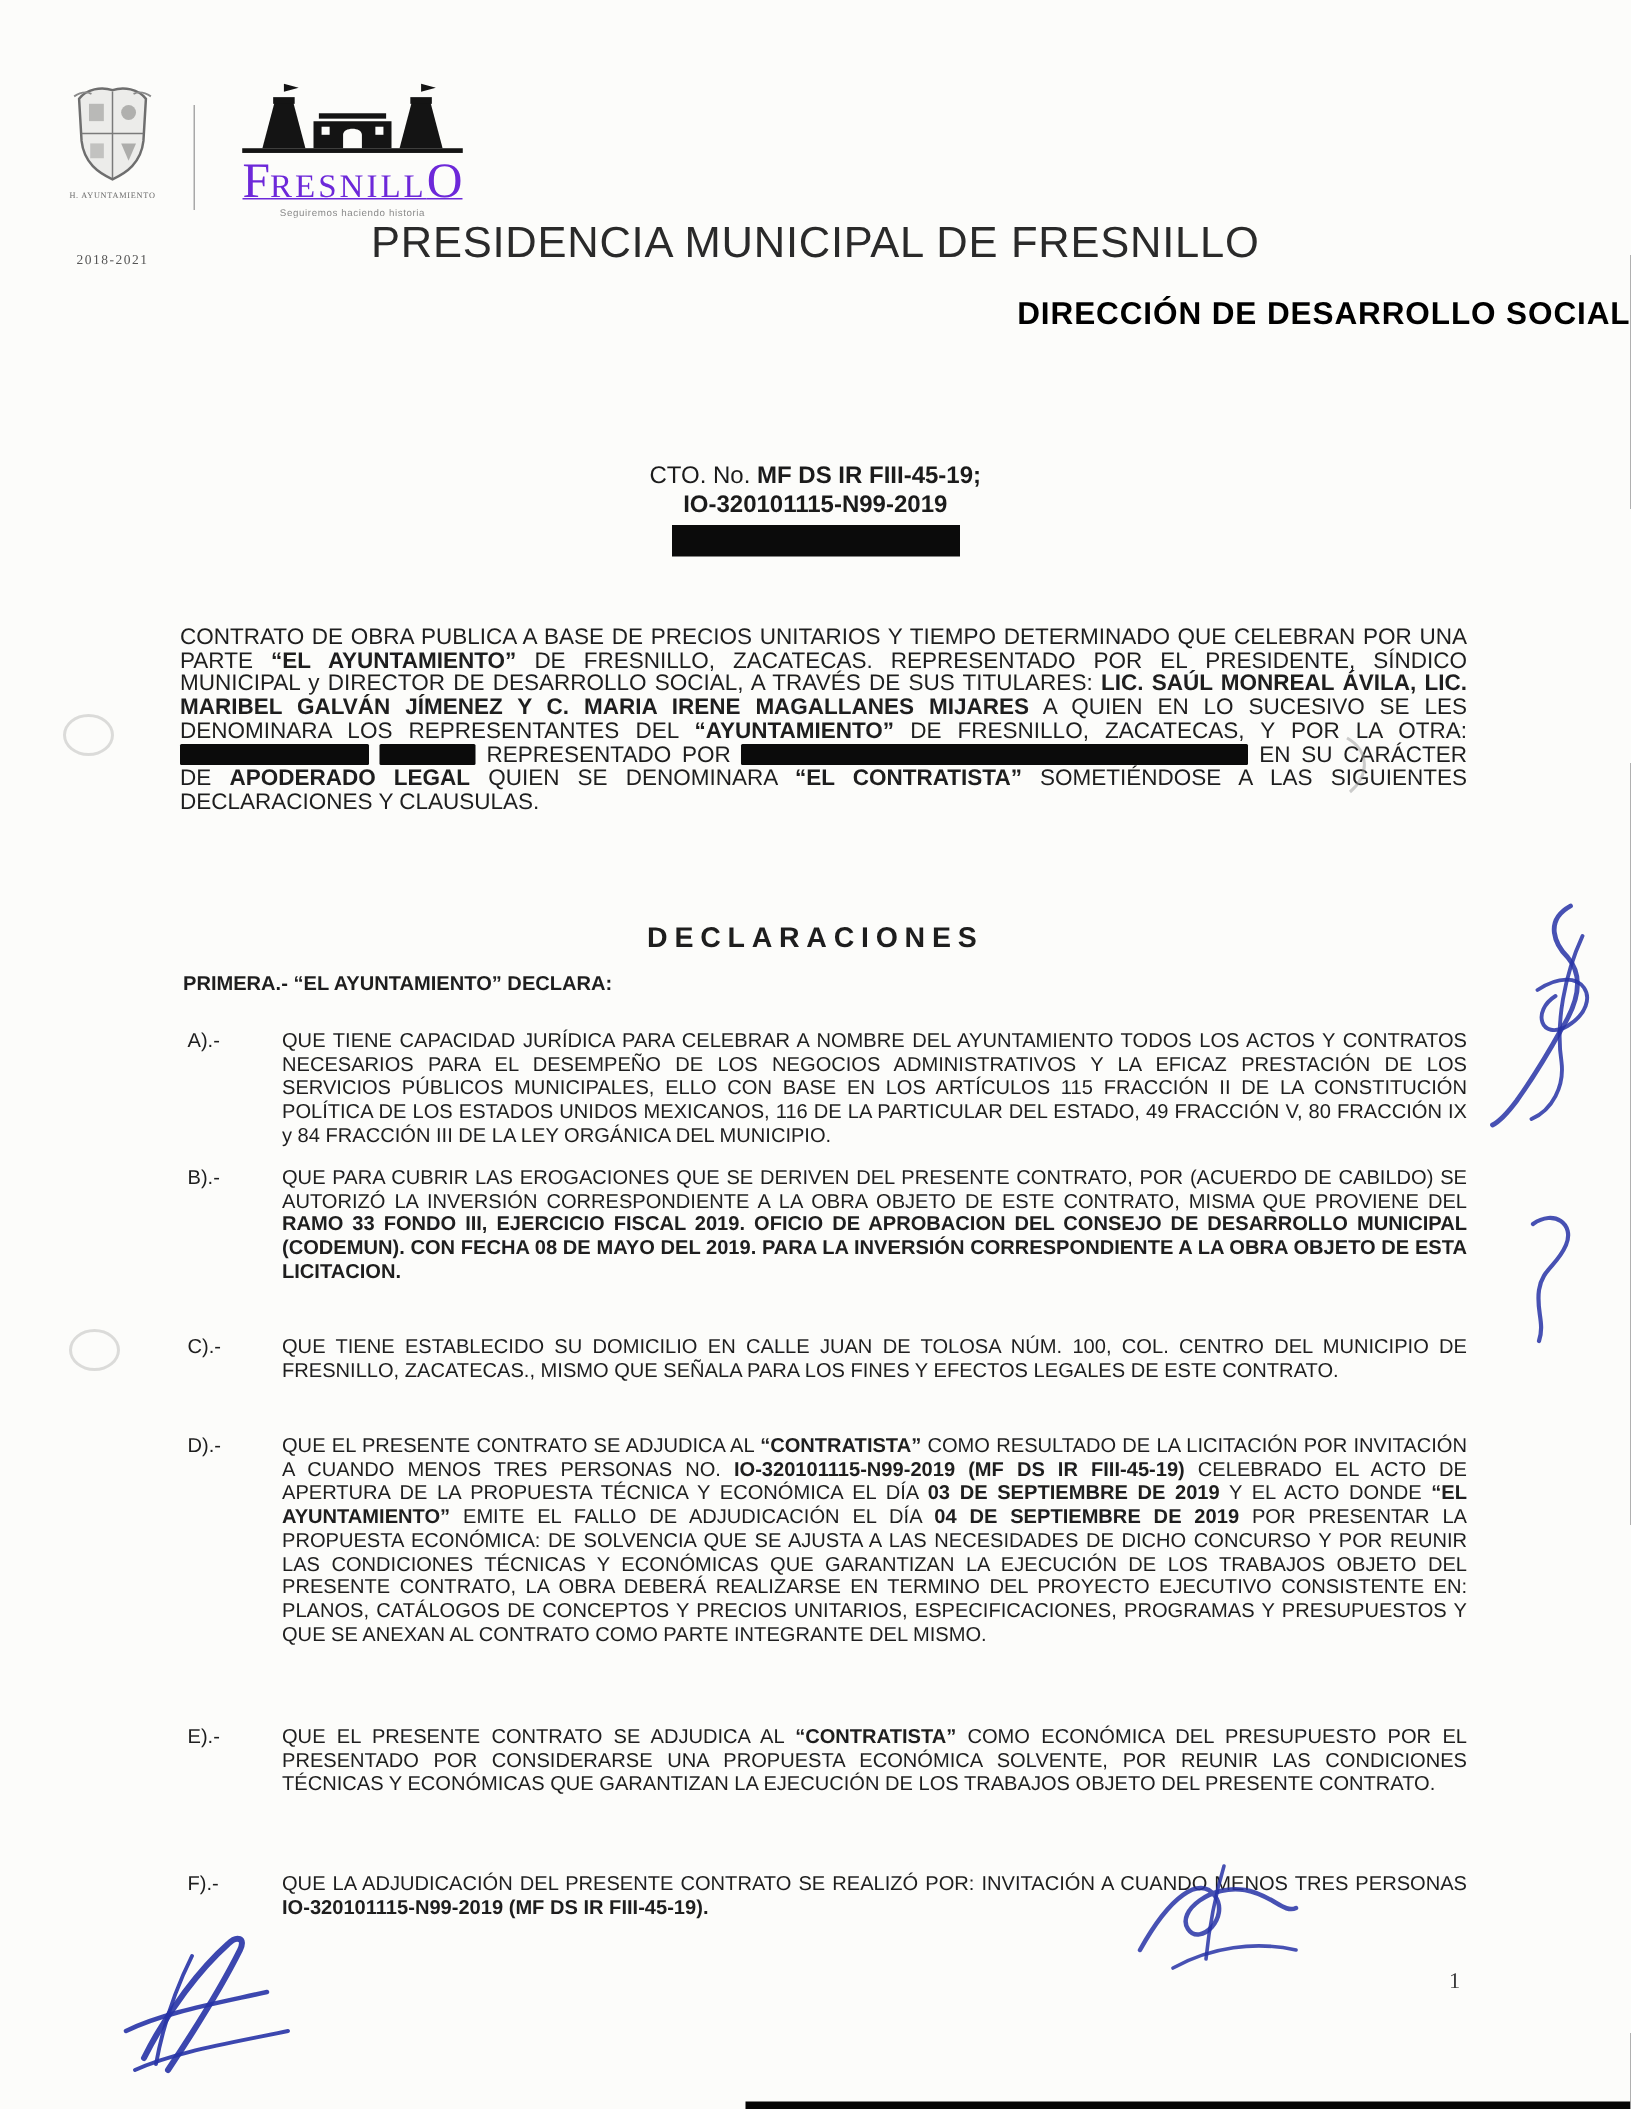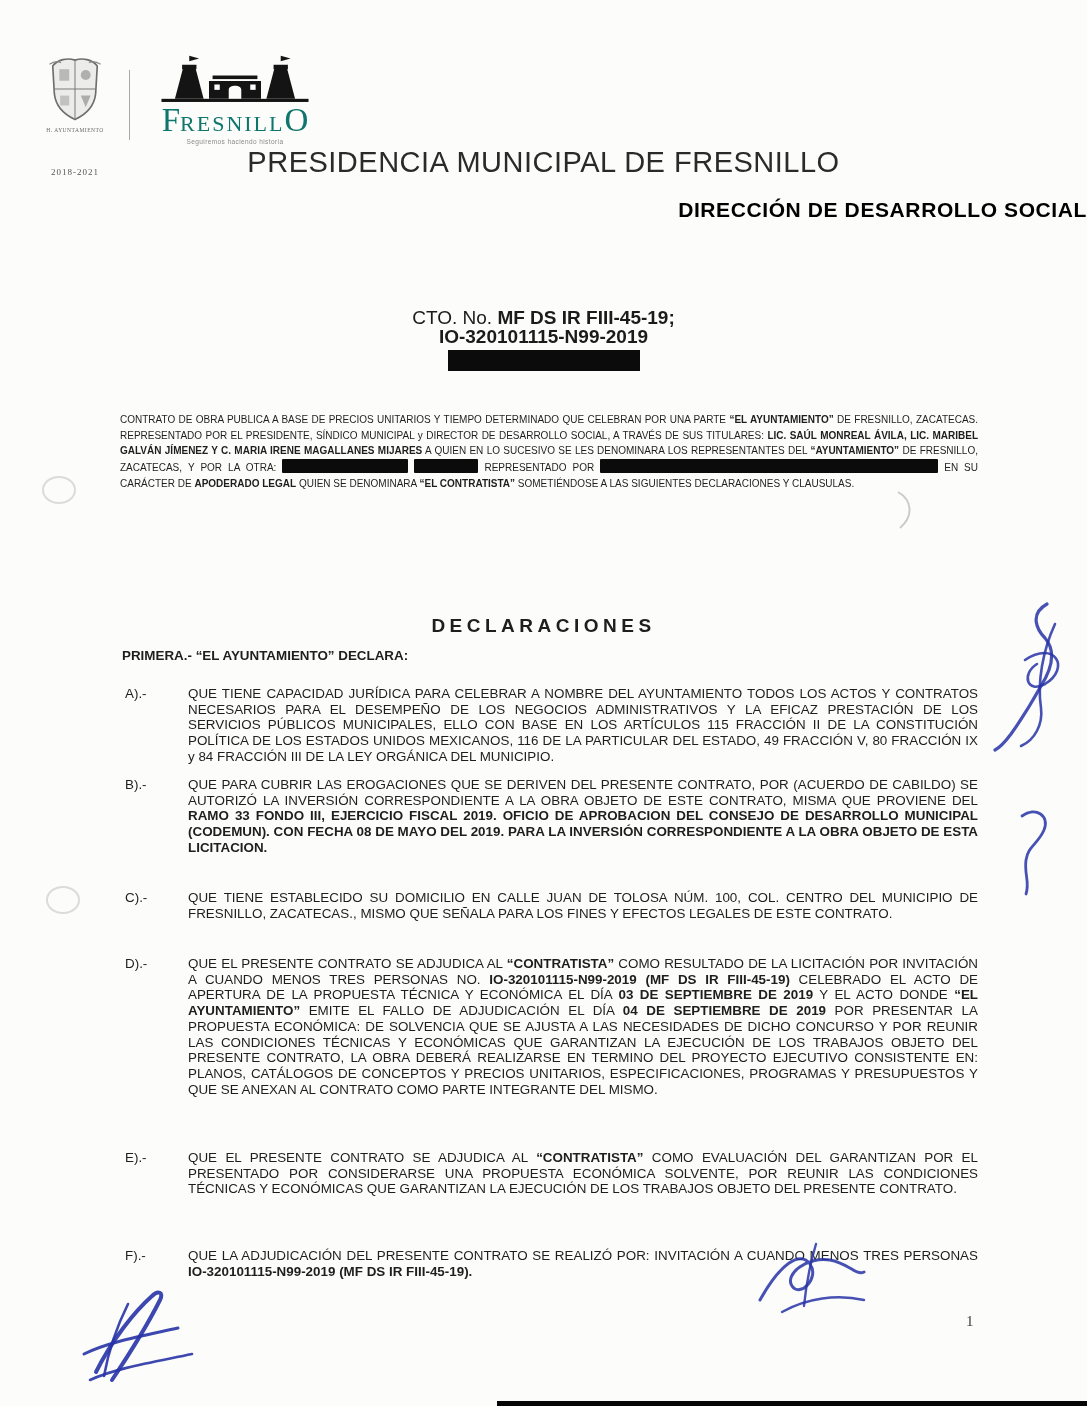"FRESNILLO" .fres-word { color: #0f766e -> #6d28d9; text-decoration: none -> underline }
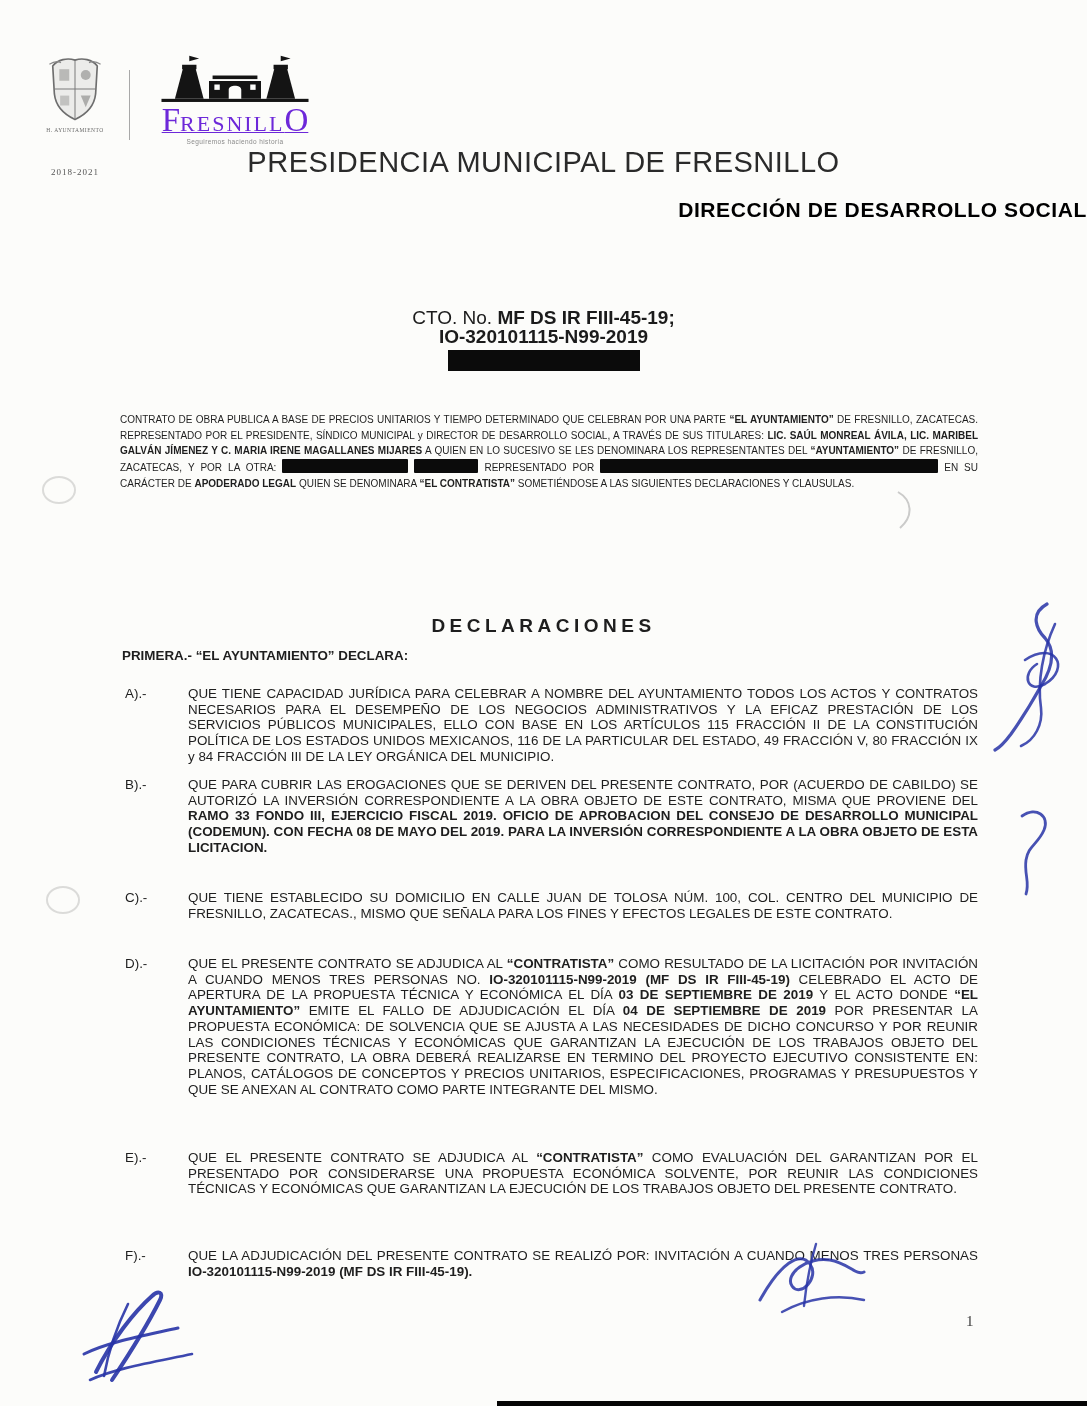"CTO. No. MF DS IR" .cto-block { font-size: 19px -> 16px }
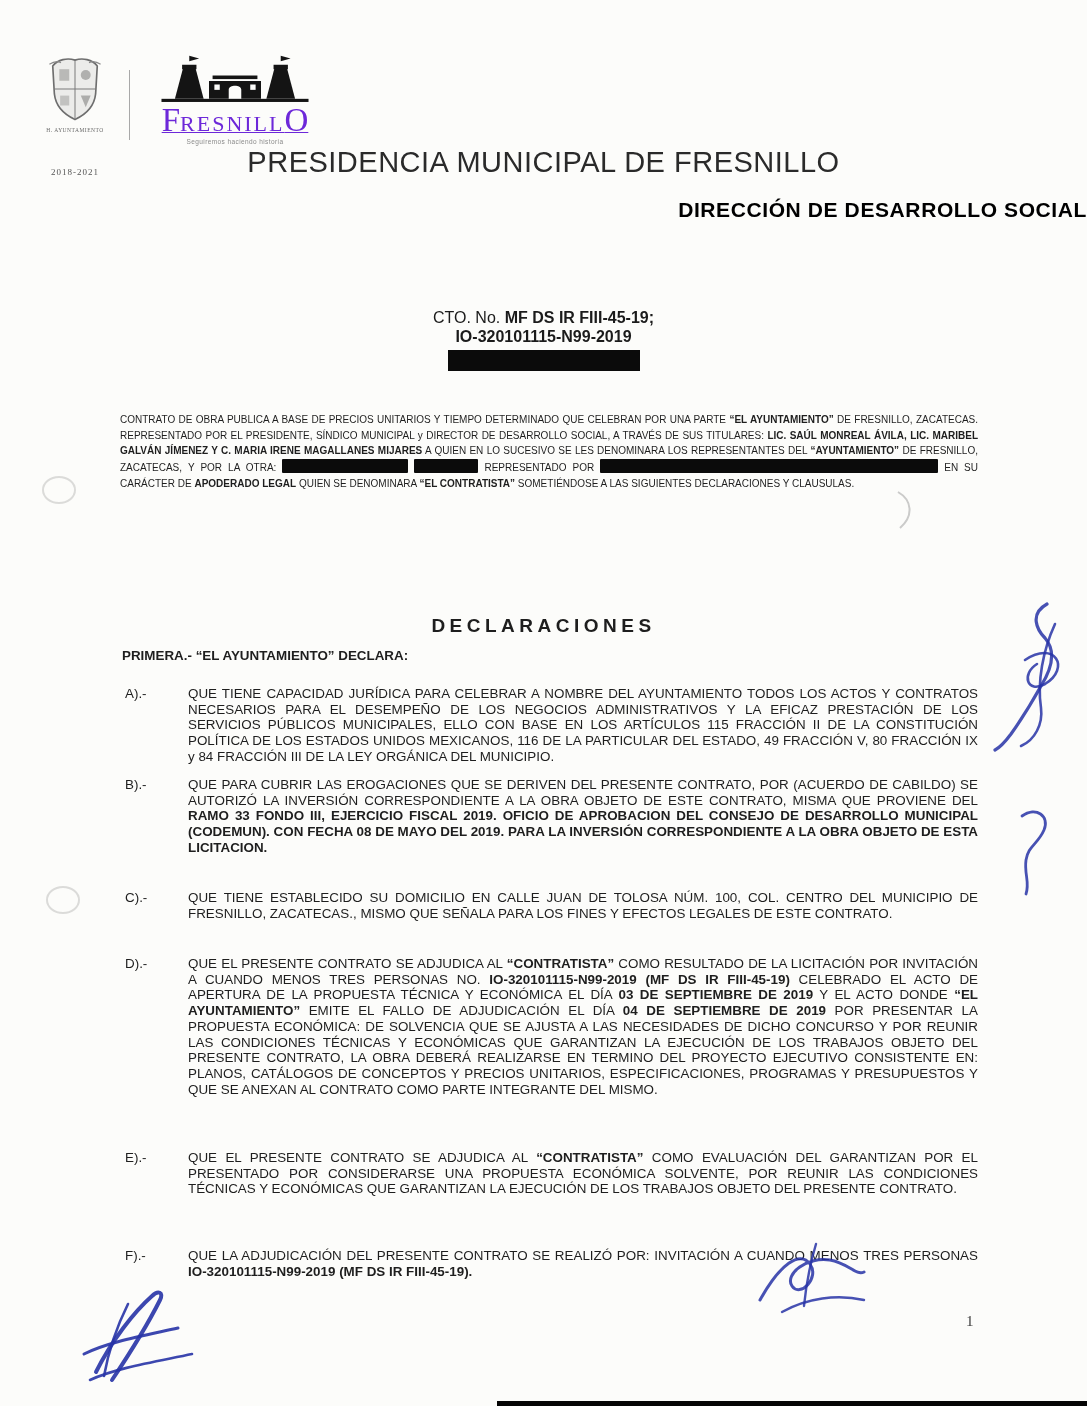"CONTRATO DE OBRA PUBLICA A" .intro { font-size: 10px -> 15px }
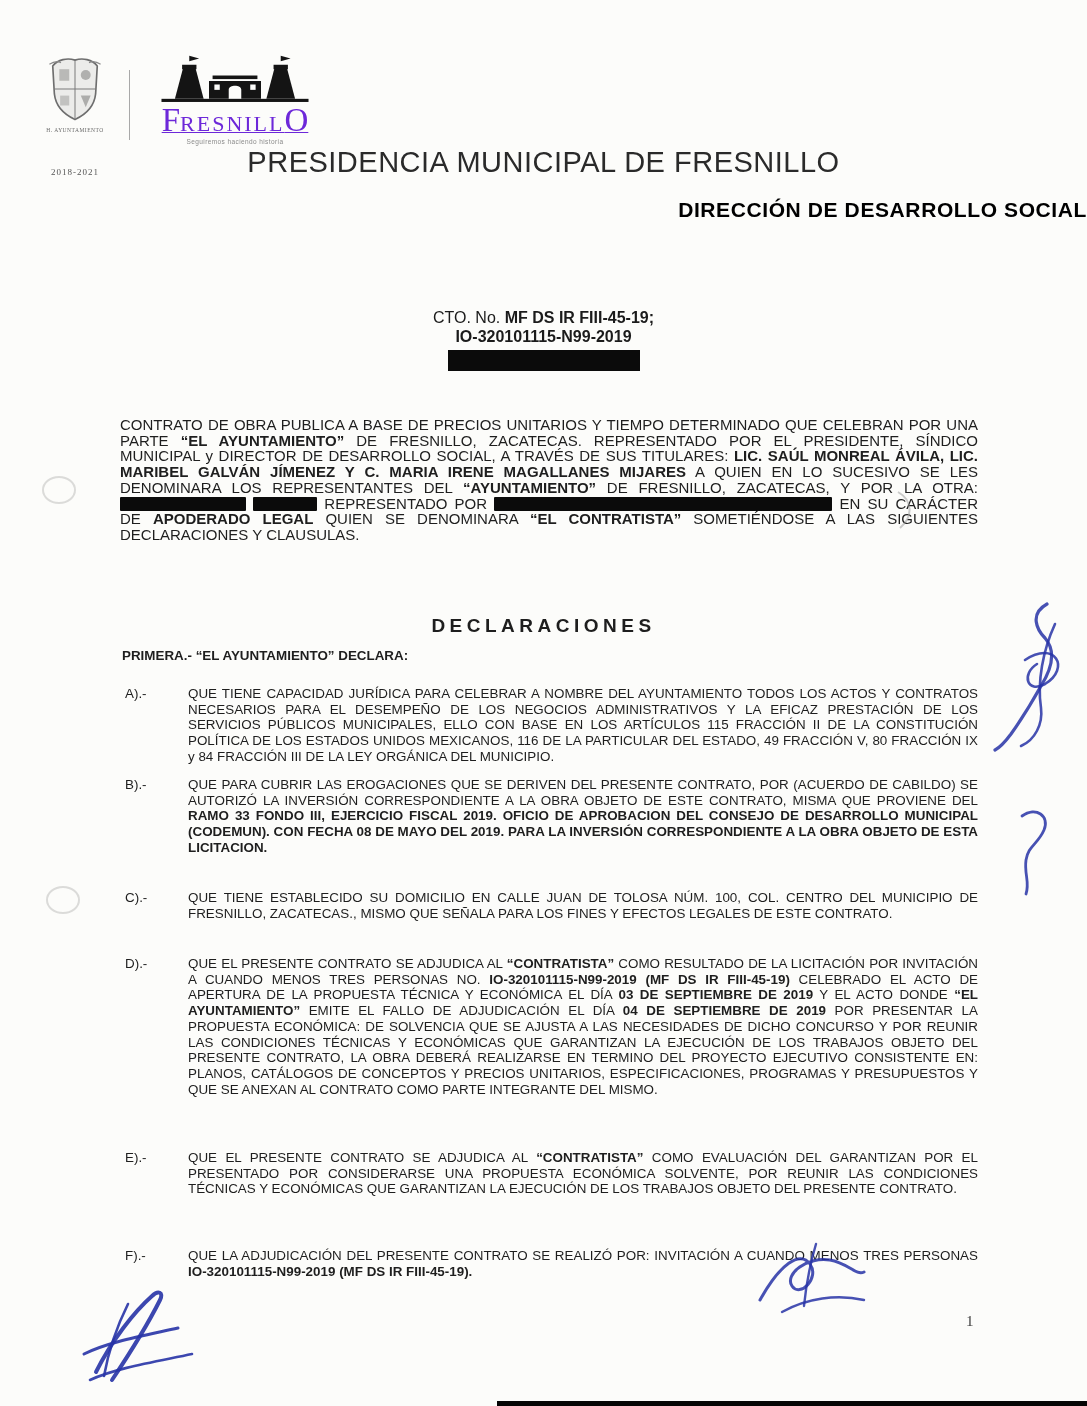"COMO EVALUACIÓN DEL GARANTIZAN POR" span { text: EVALUACIÓN DEL GARANTIZAN -> ECONÓMICA DEL PRESUPUESTO }
